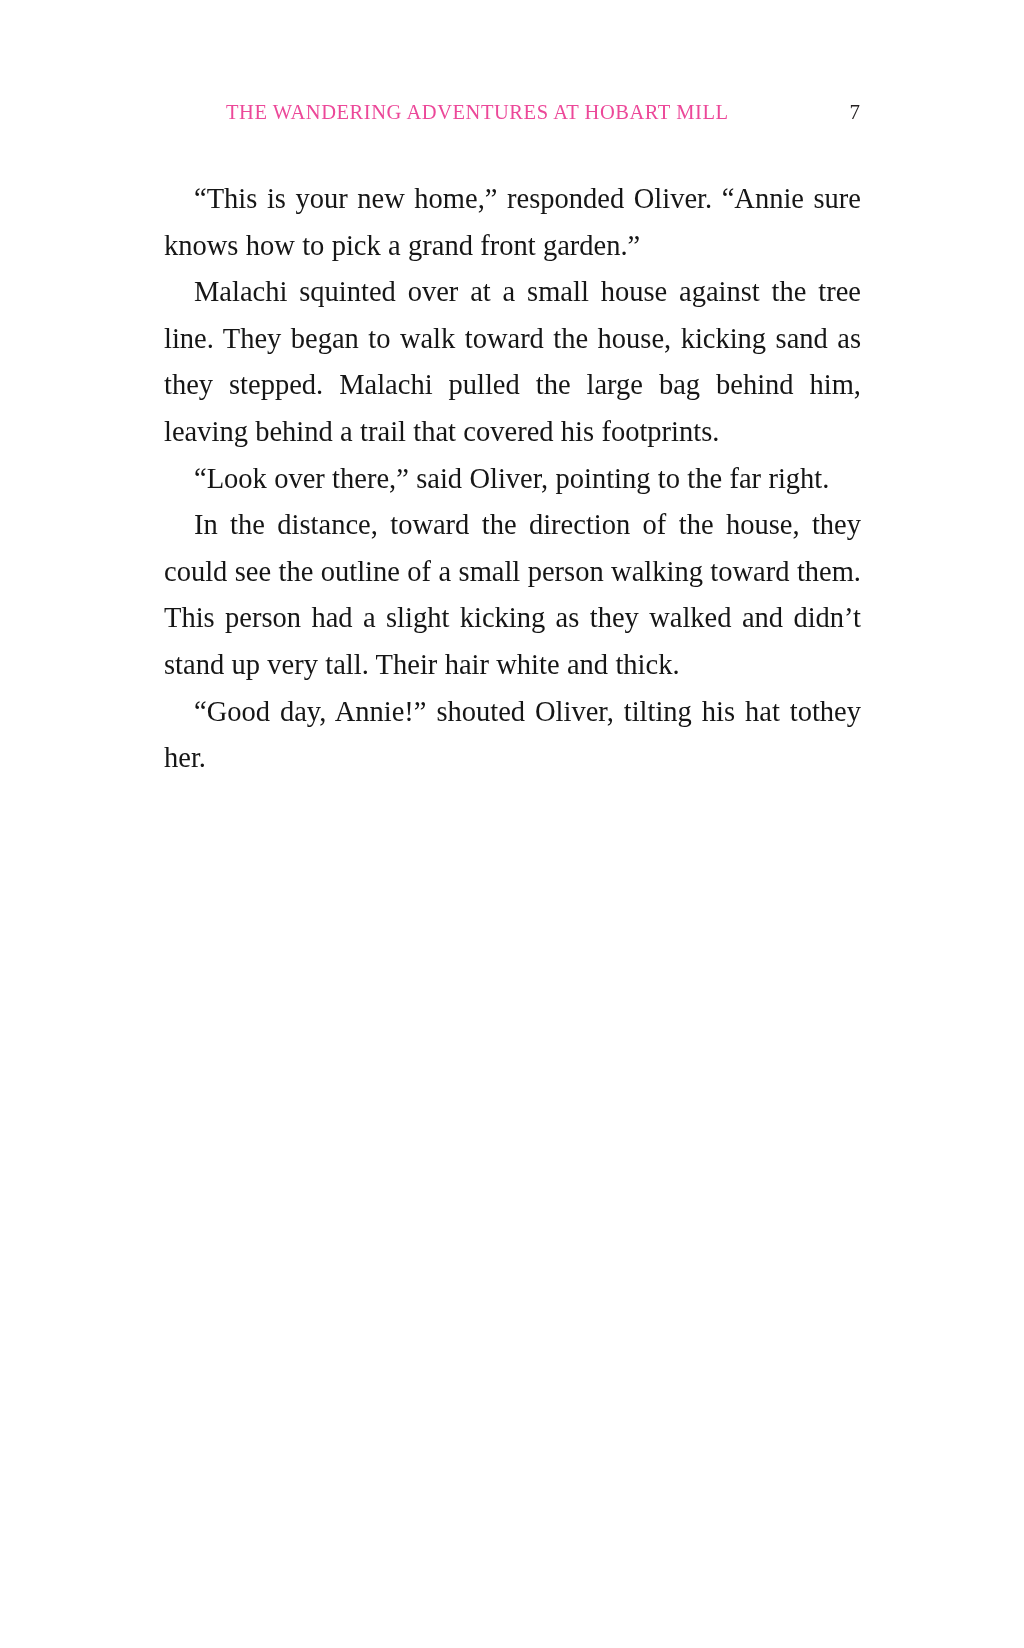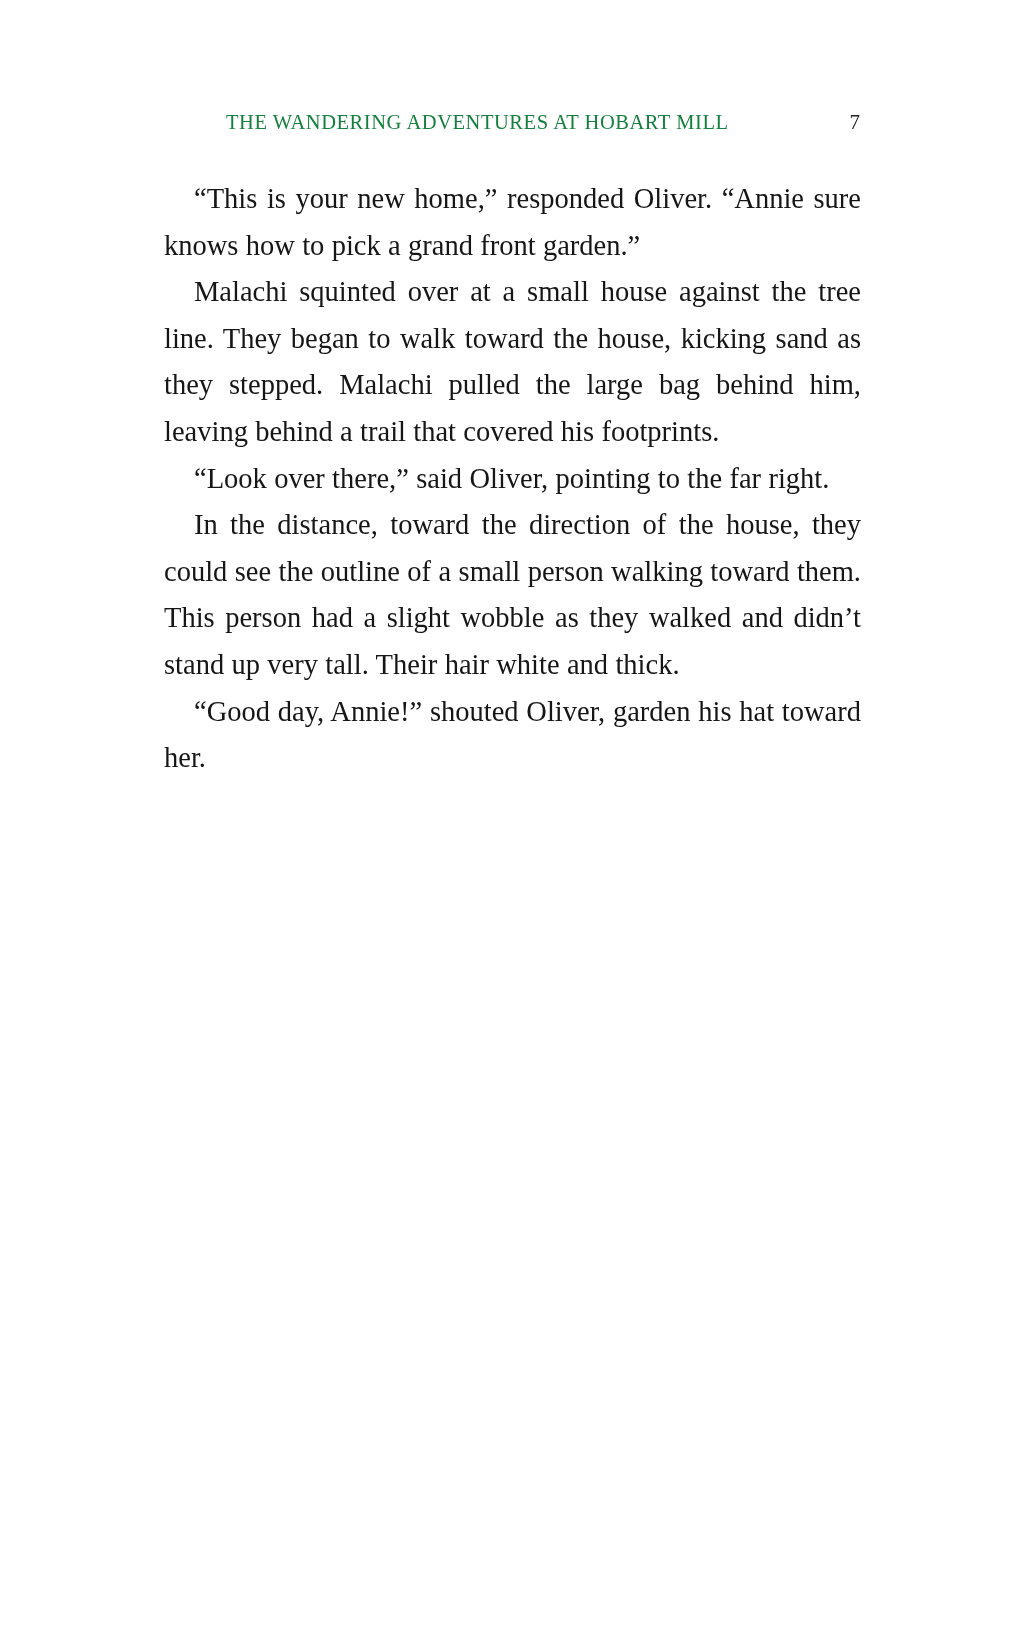"THE WANDERING ADVENTURES AT HOBART" .header-title { color: #15803d -> #ec4899; margin-top: 10px -> none }
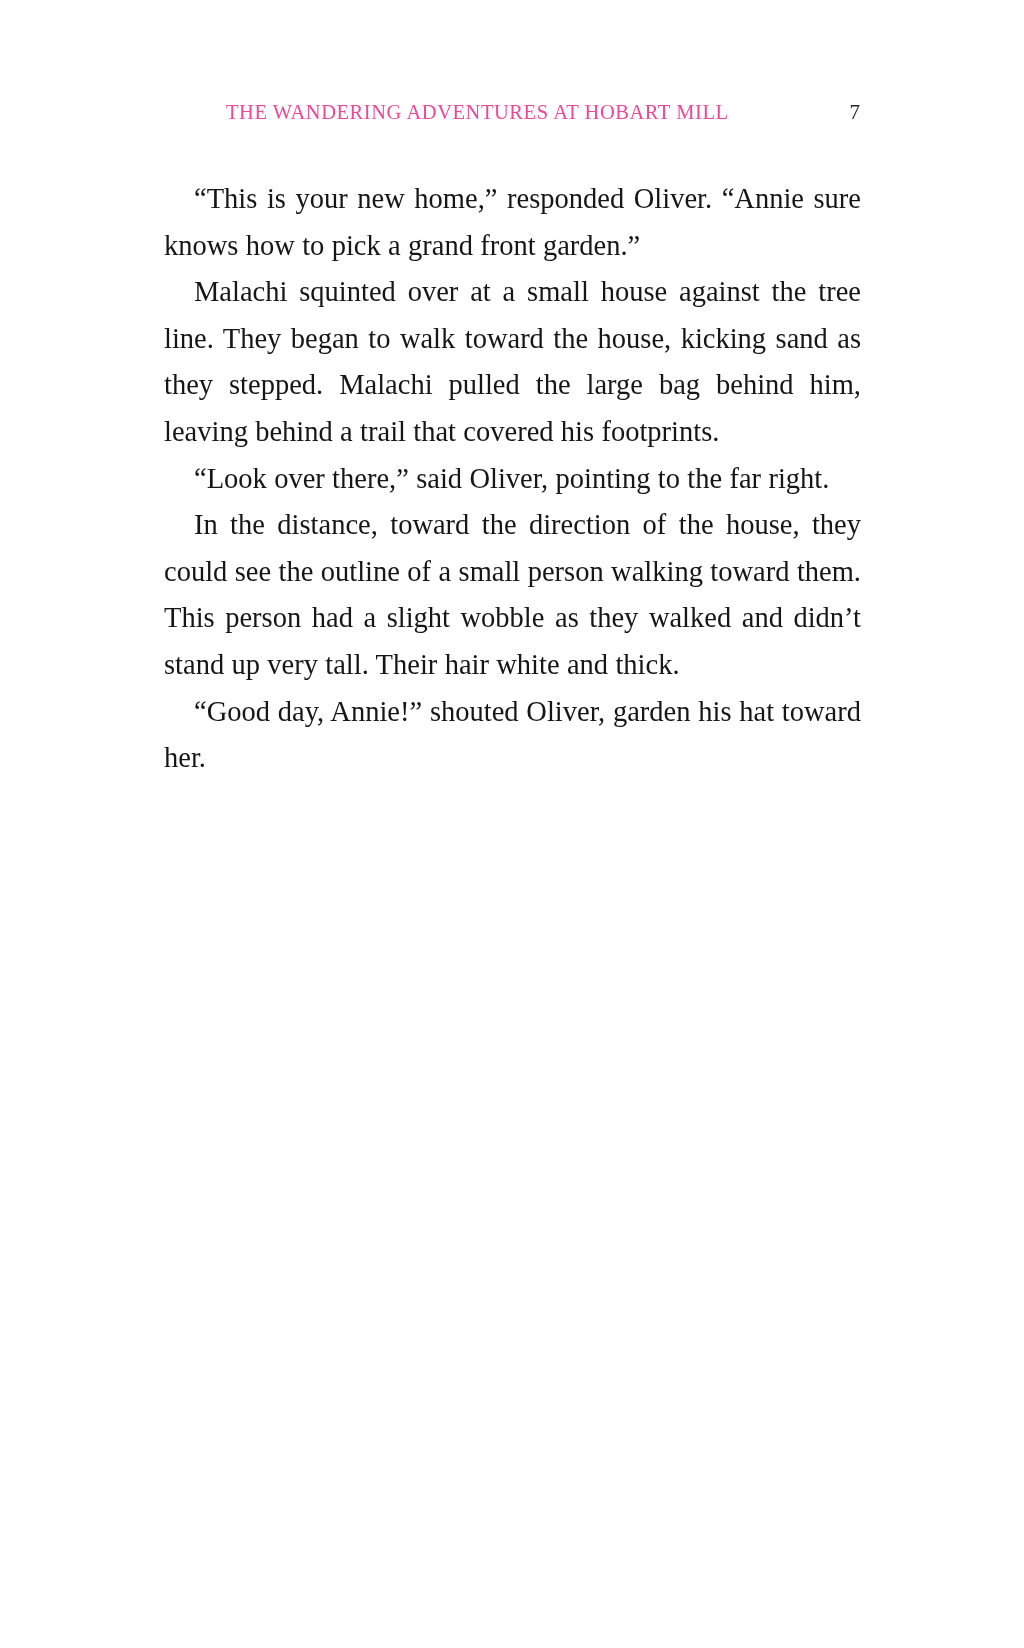"In the distance, toward the" p.body-paragraph { text: wobble -> kicking }
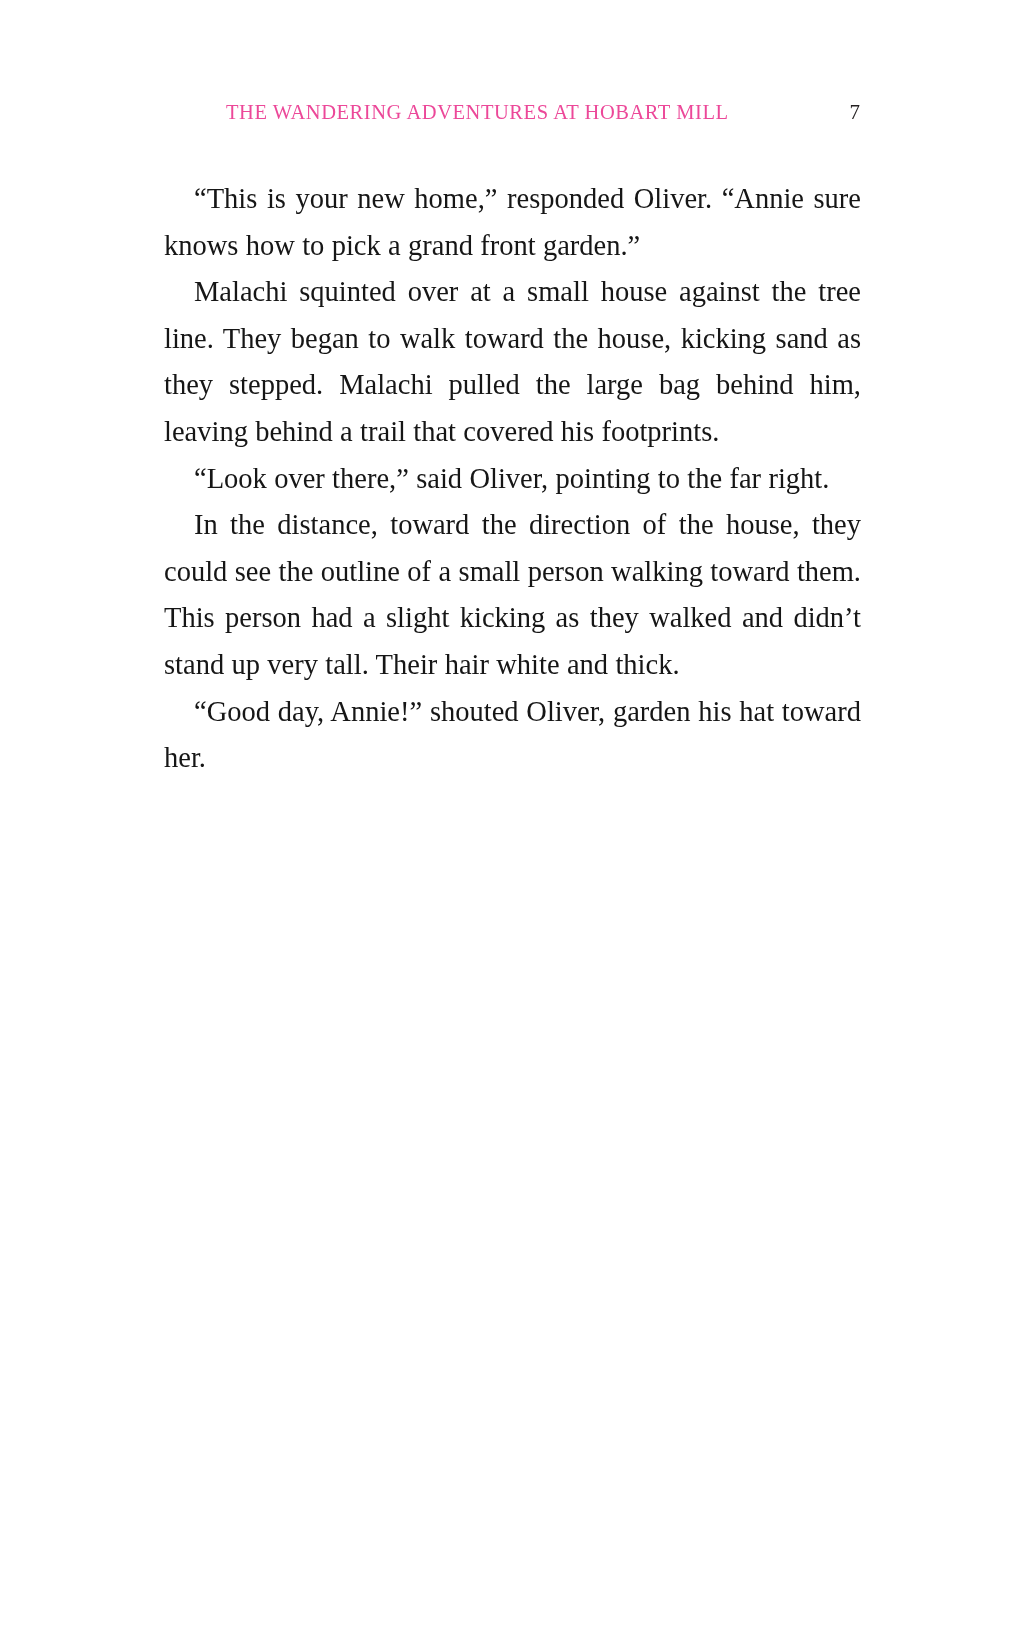"“Good day, Annie!” shouted Oliver," p.body-paragraph { text: garden his hat to­ward -> tilting his hat to­they }
